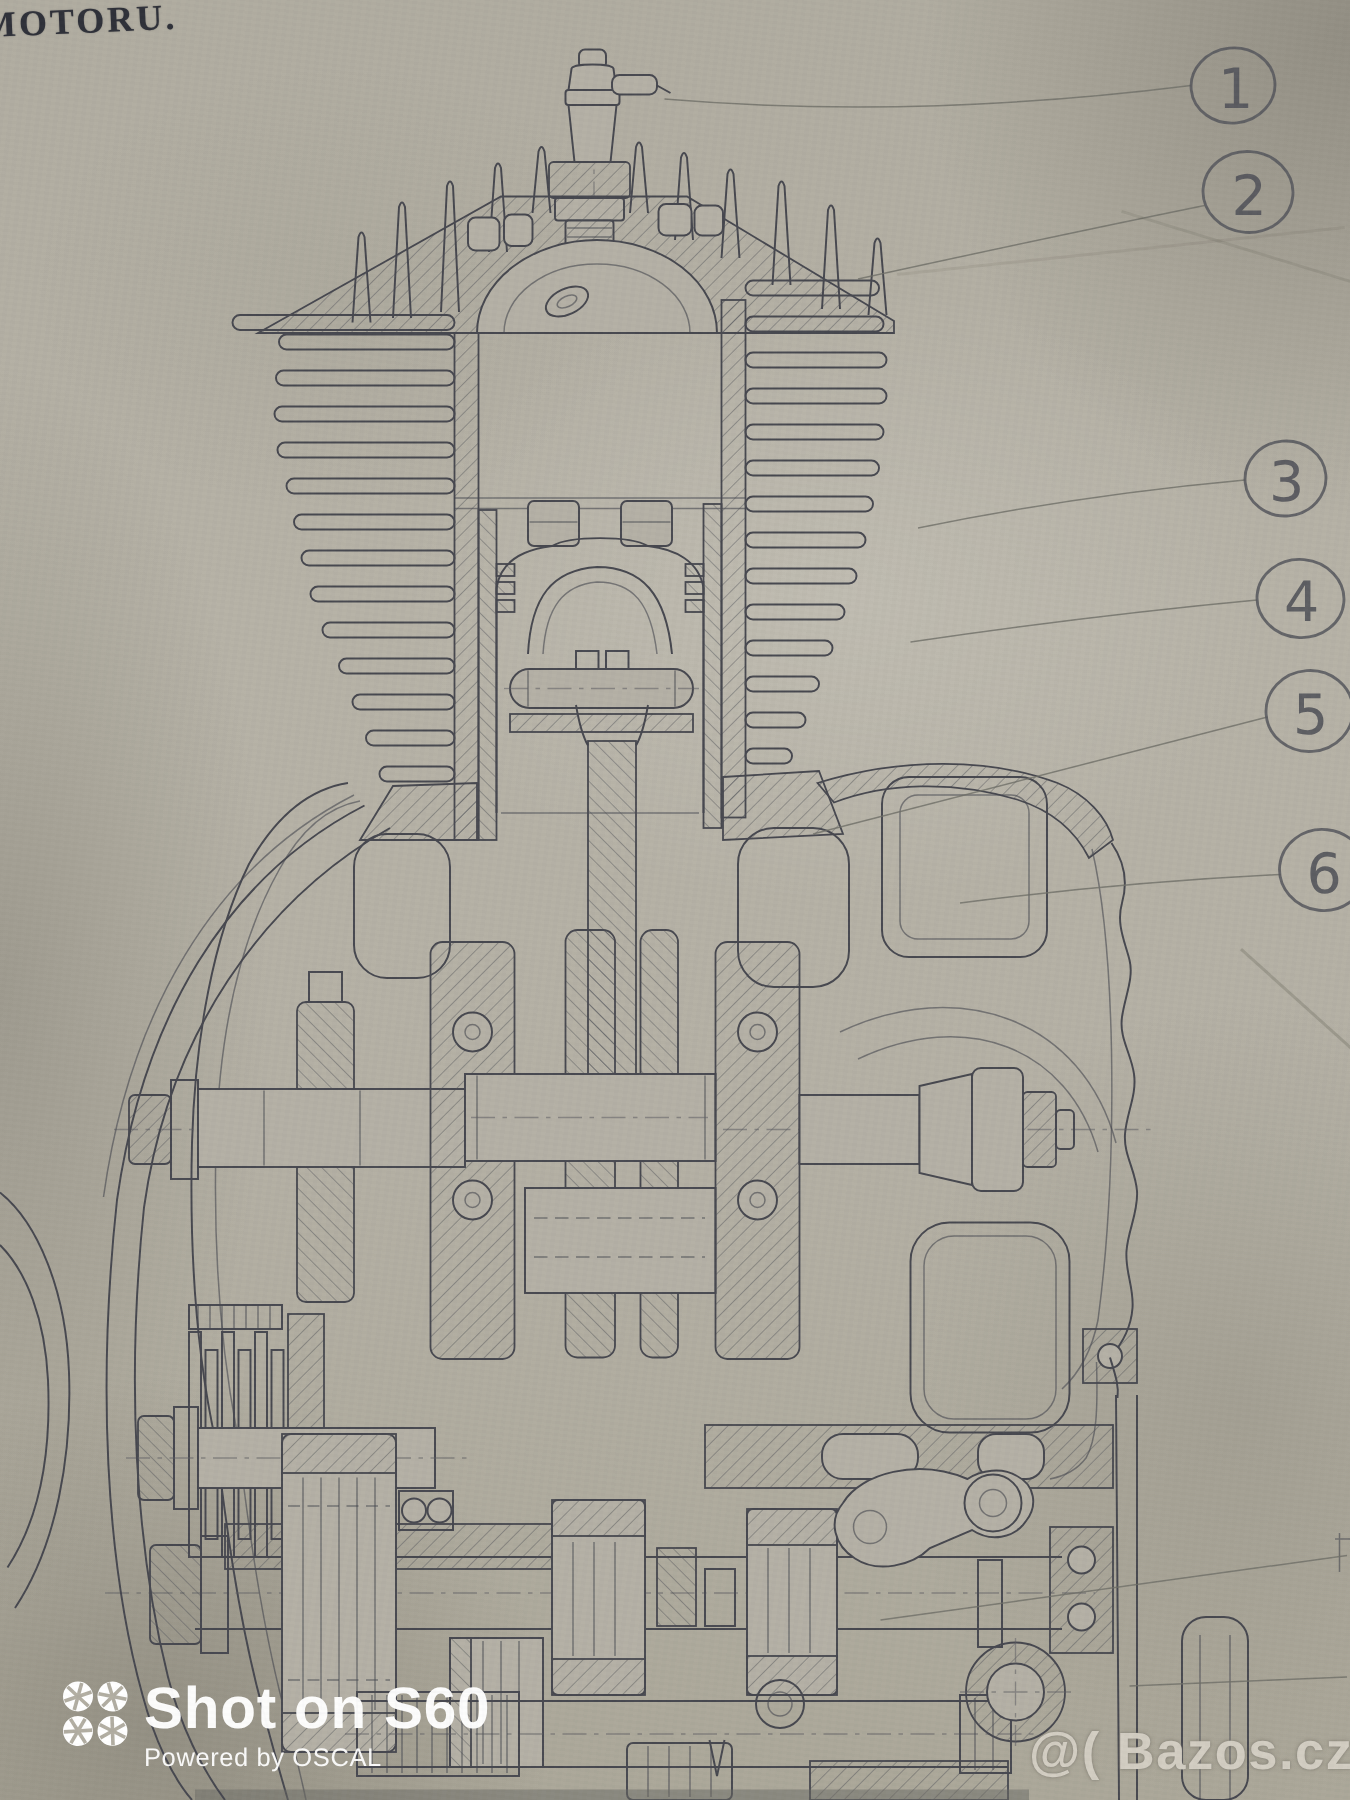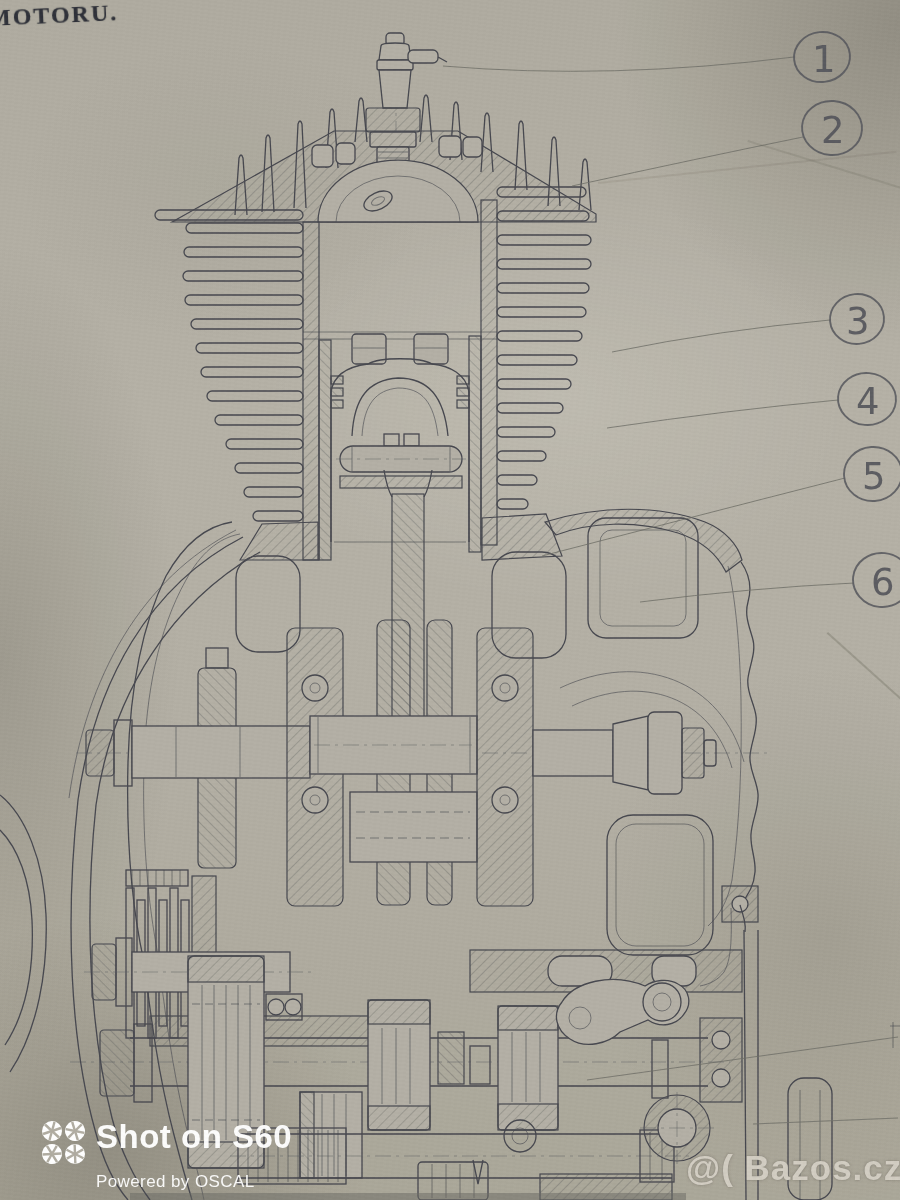"Shot on S60" #cam-wm .l1 { font-size: 33px -> 39px }
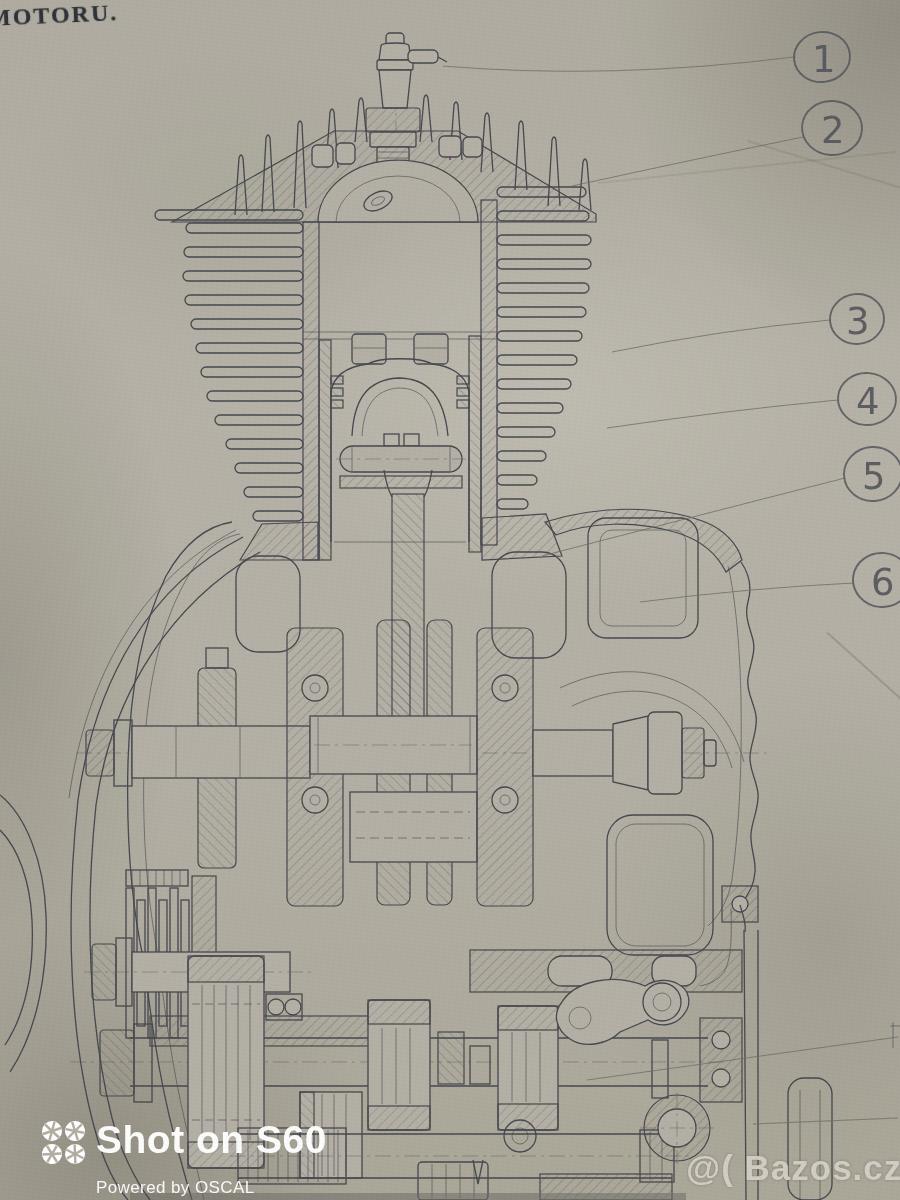"Powered by OSCAL" #cam-wm .l2 { margin-top: 20px -> 4px }
